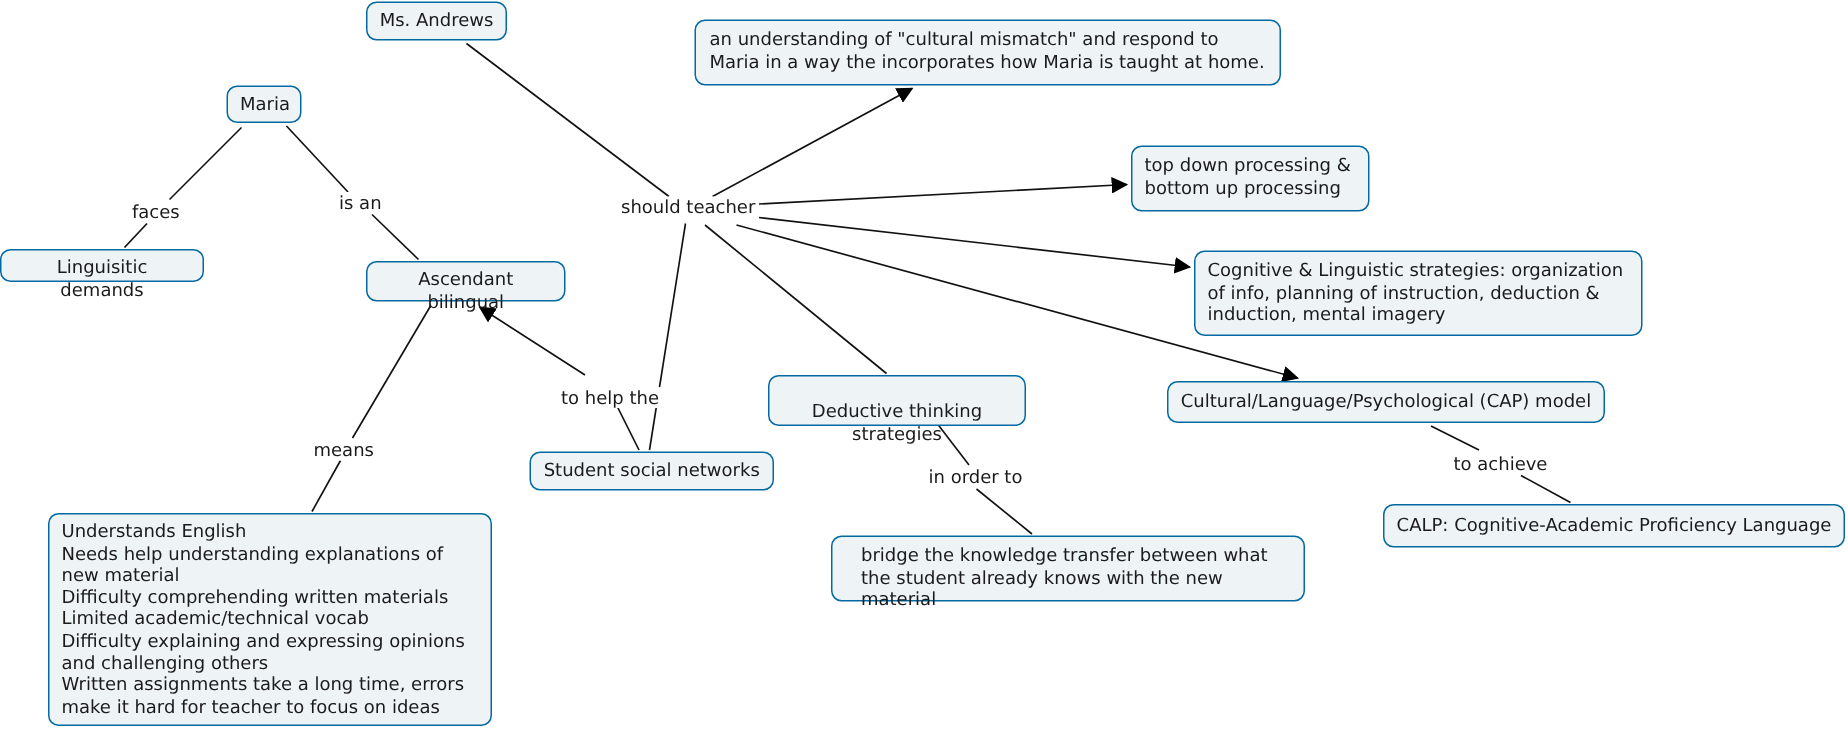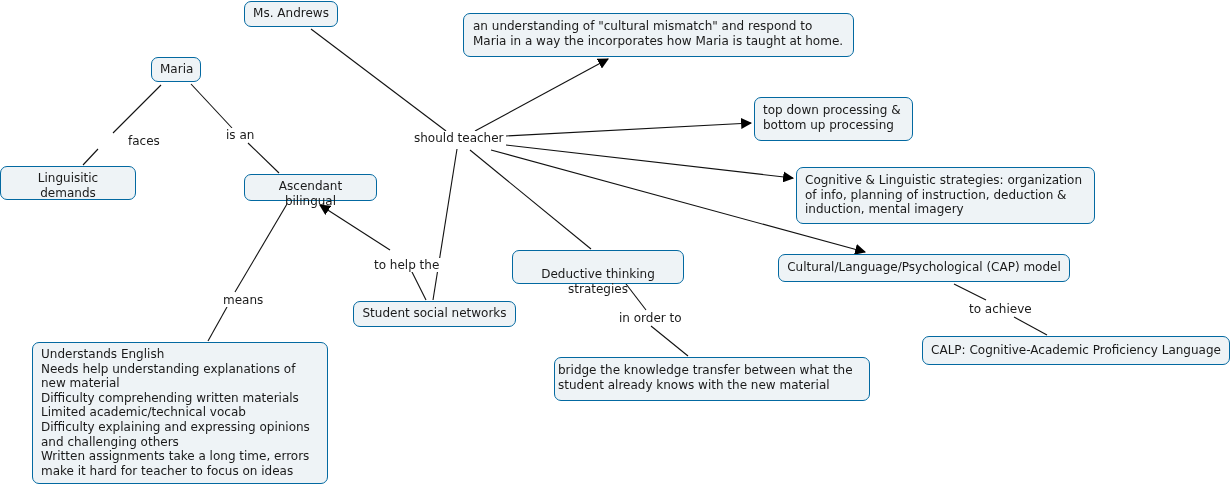"faces" div.lbl { margin-left: 40px -> none }
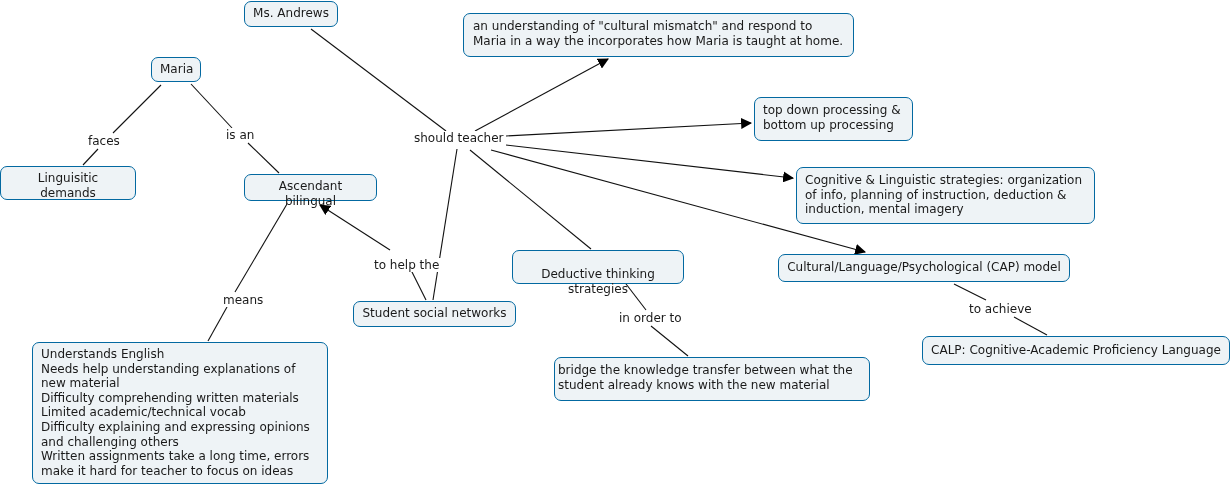"Linguisitic demands" div.node { height: 34px -> 22px }
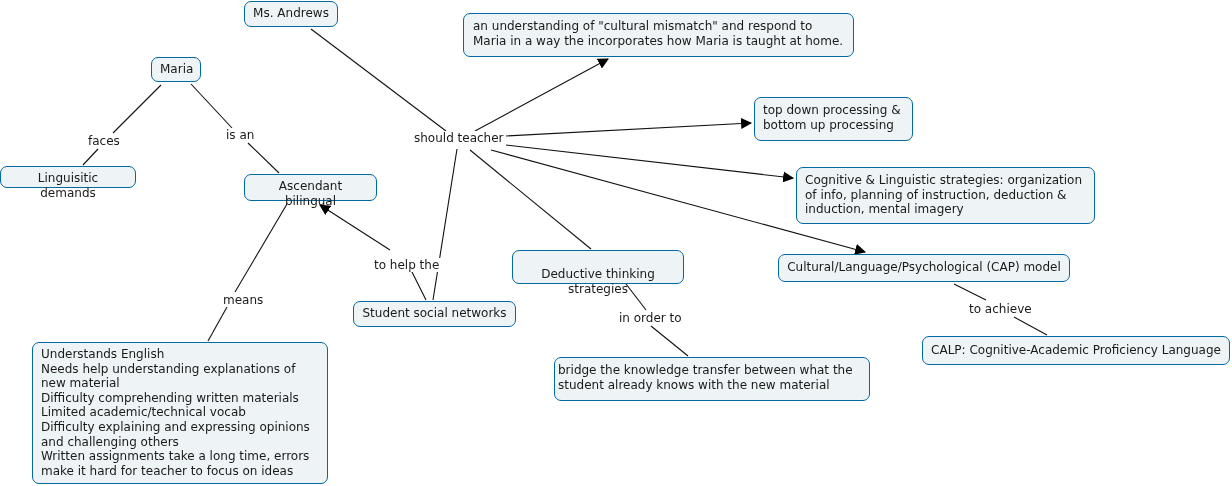"means" div.lbl { left: 221px -> 207px }
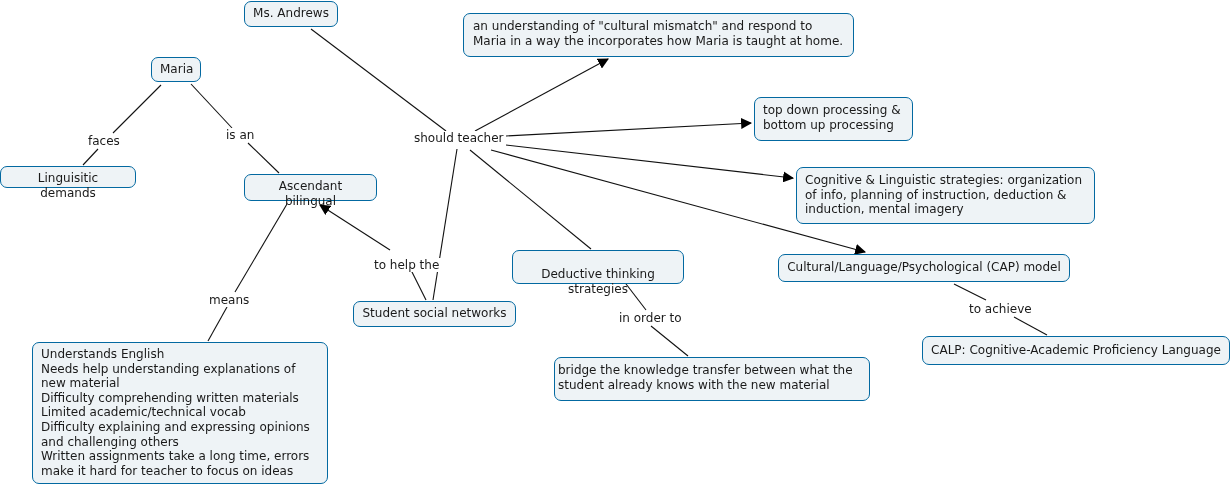"bridge the knowledge transfer between" div.node { padding: 5px 3px -> 5px 19px }
